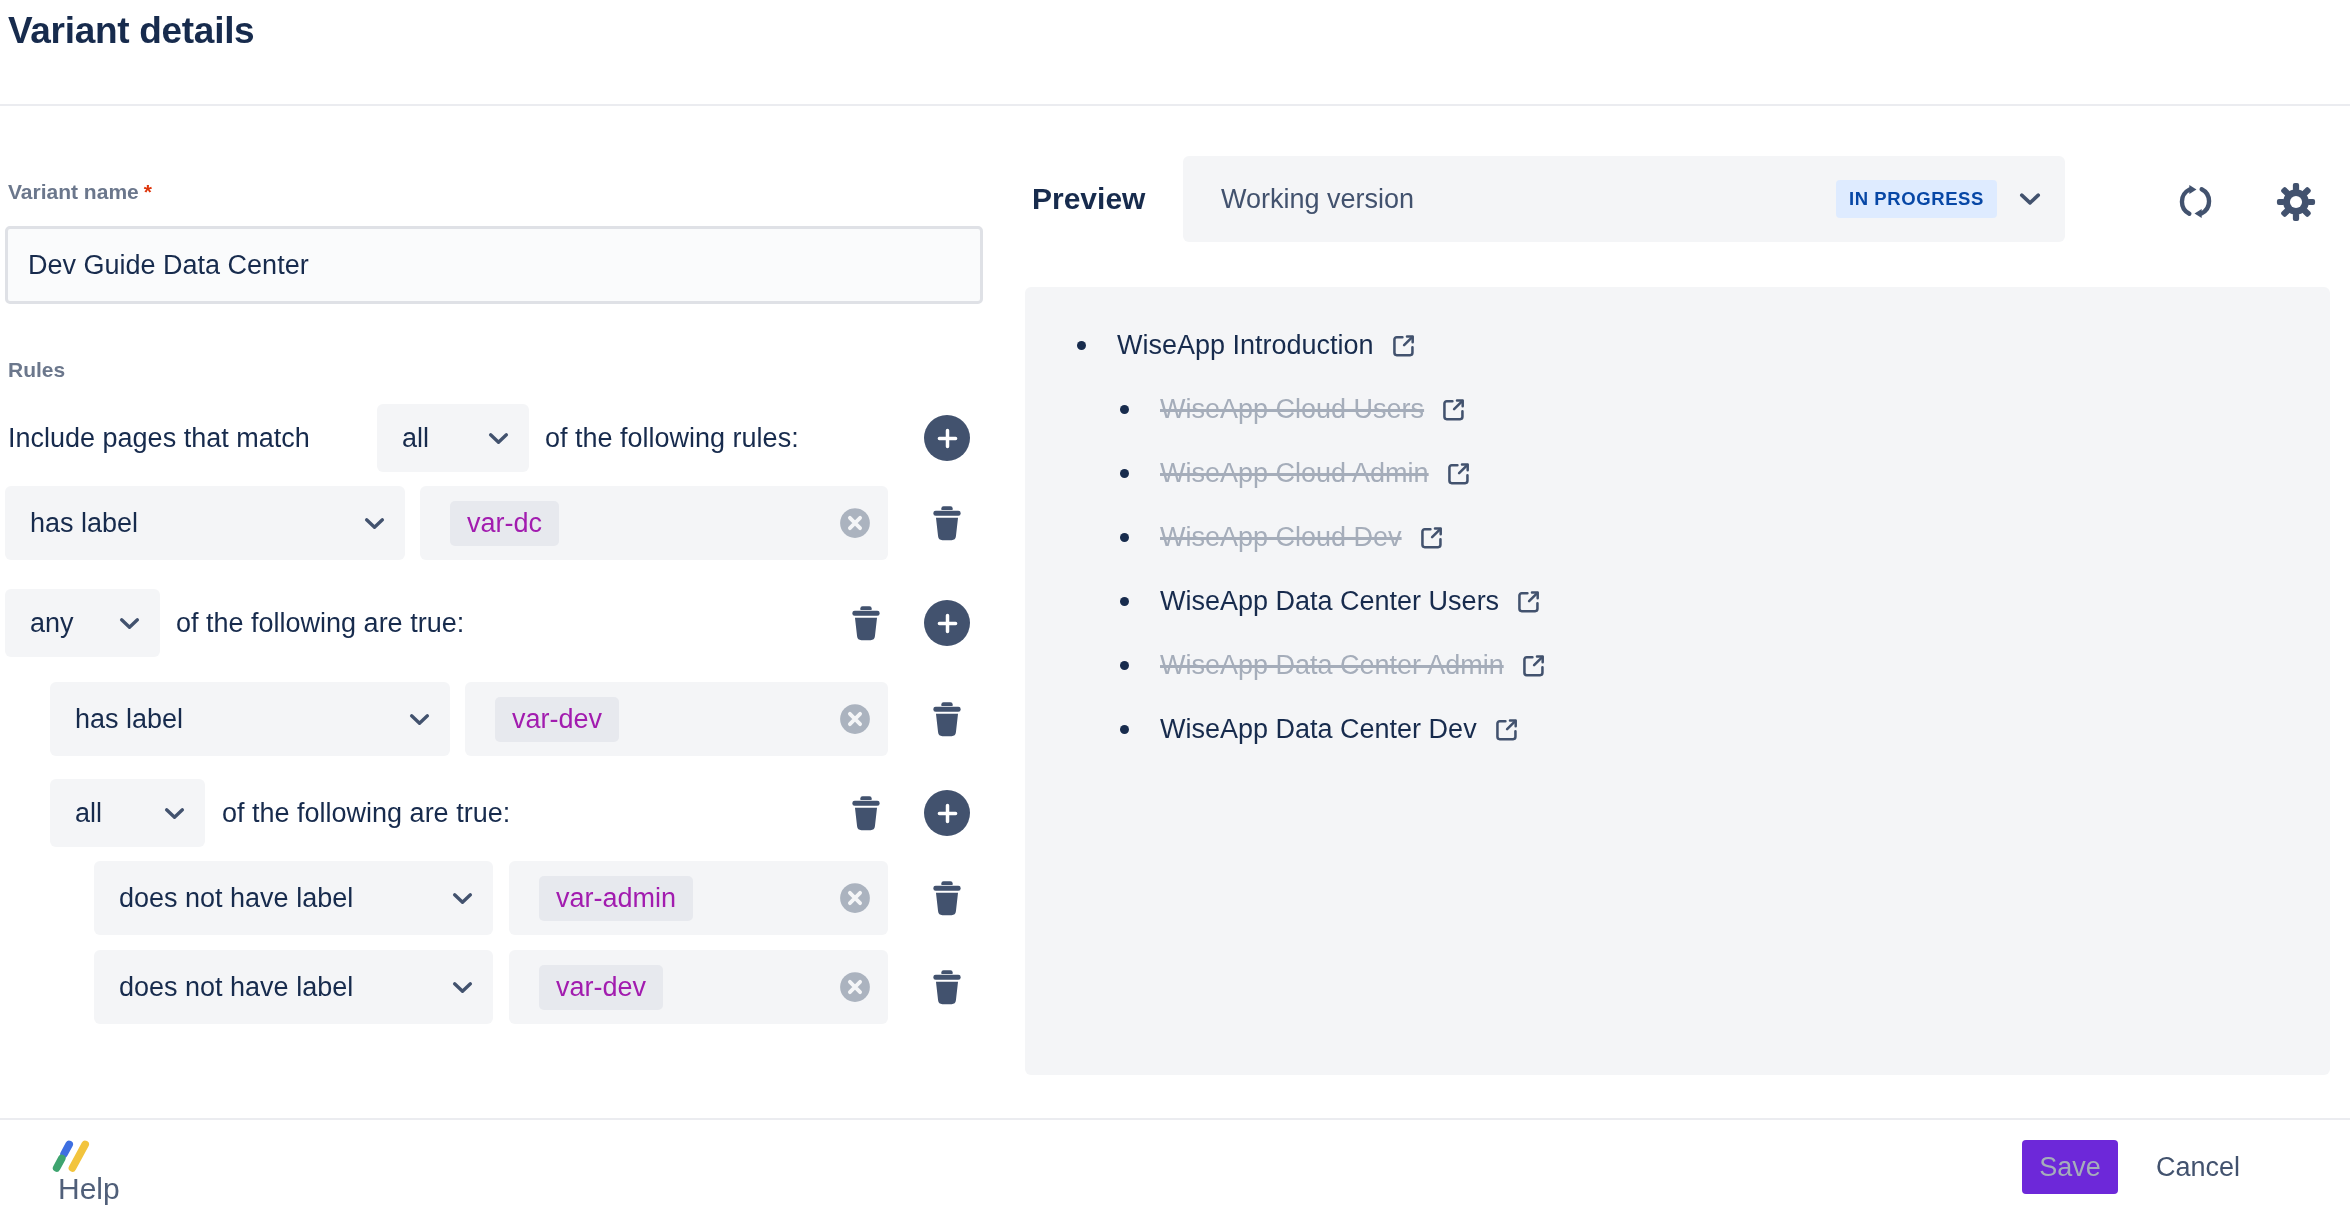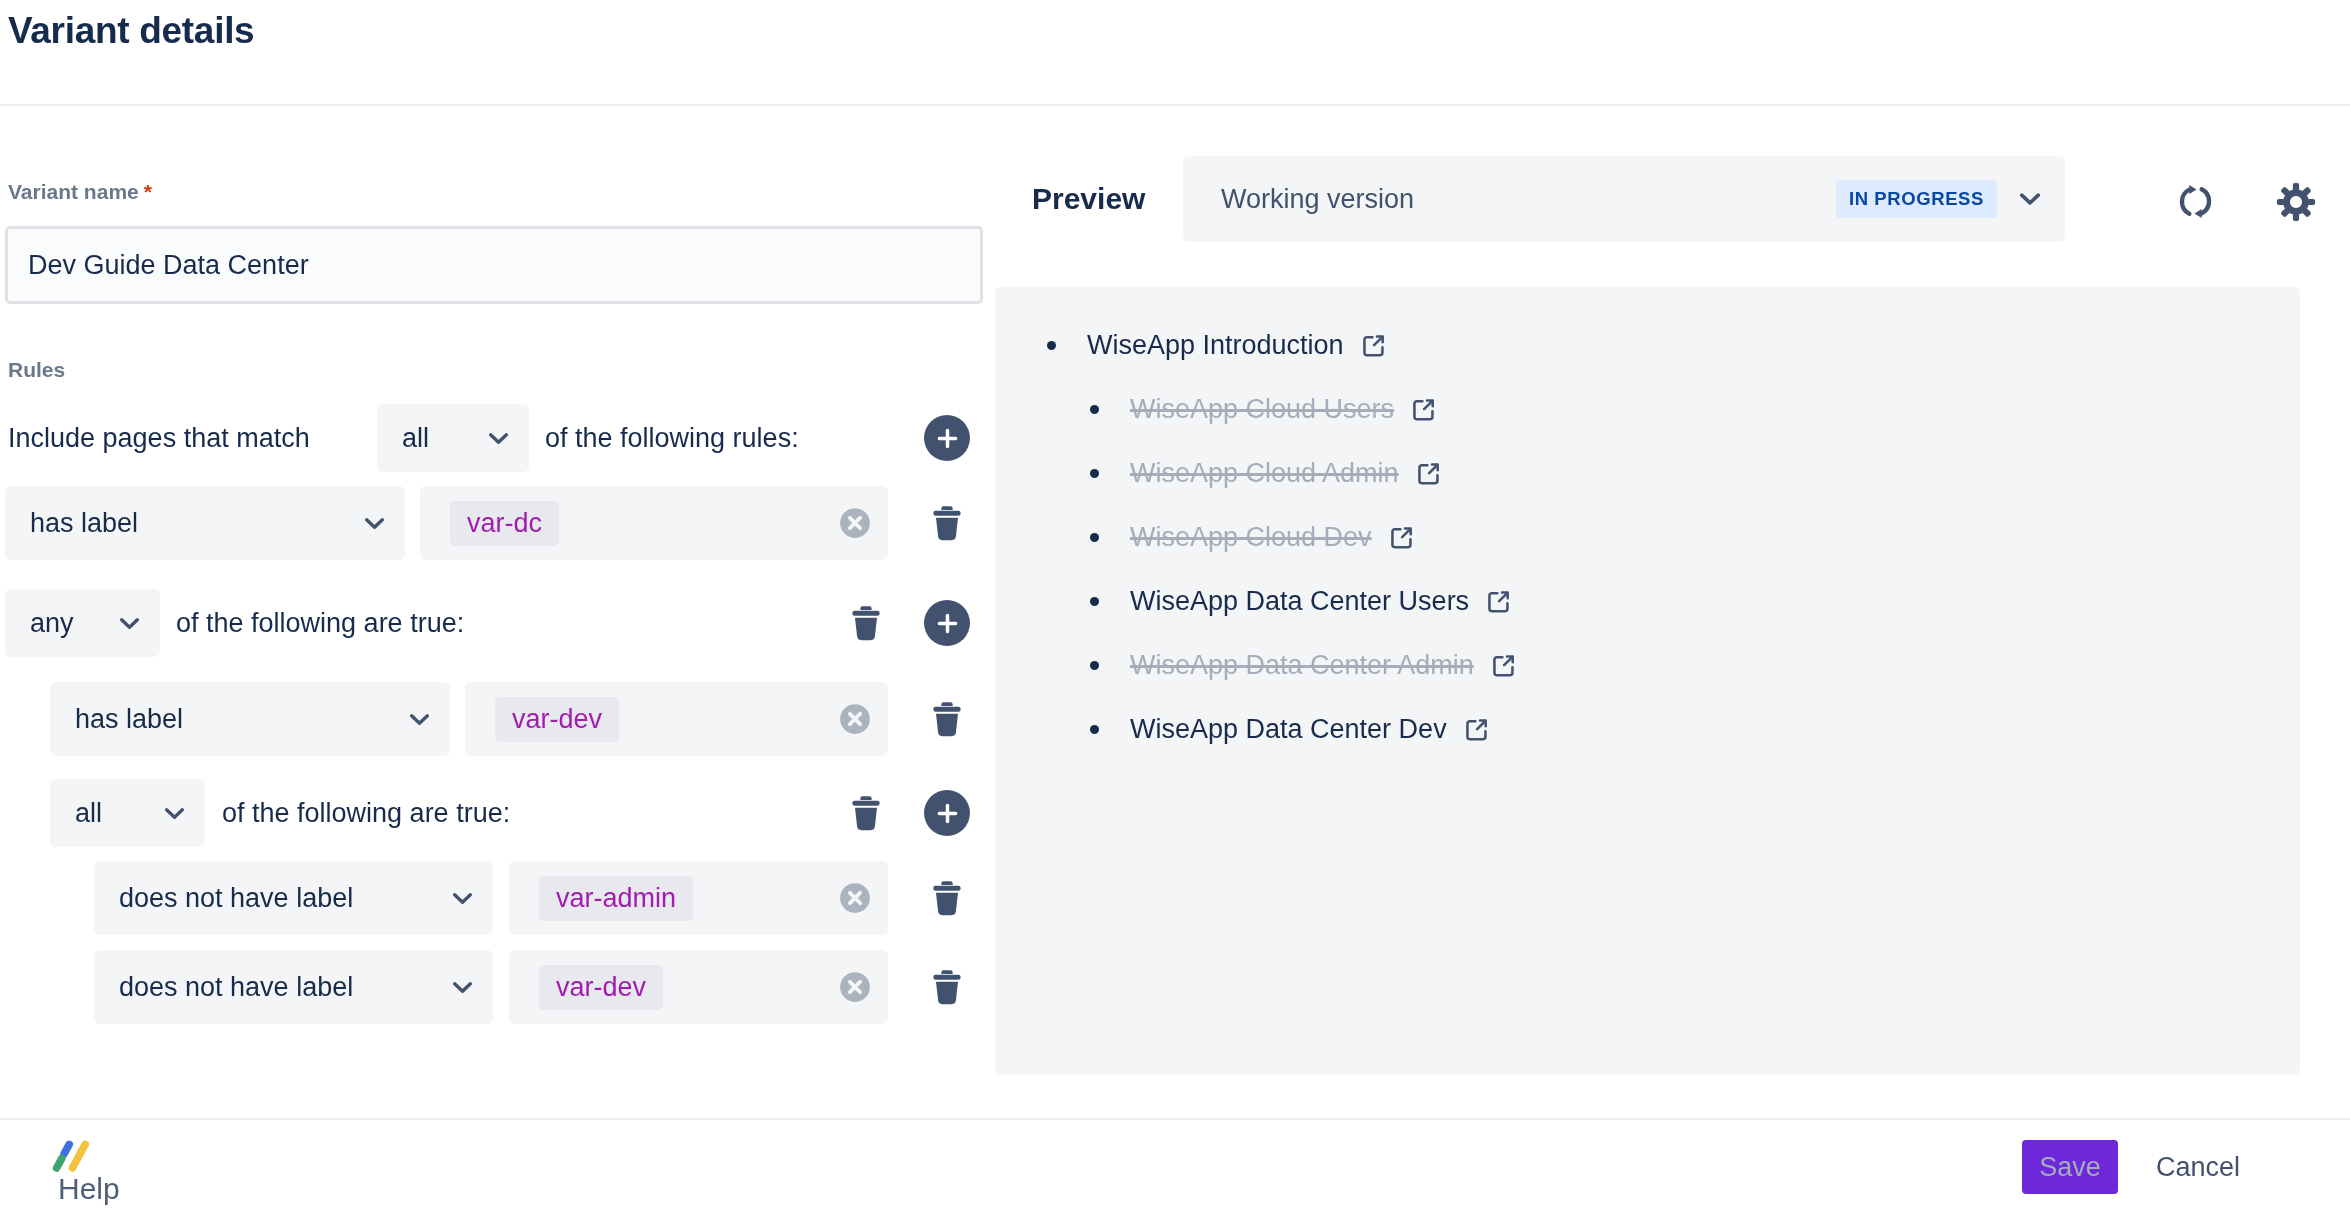"WiseApp Introduction" .preview-panel { left: 995px -> 1025px }
